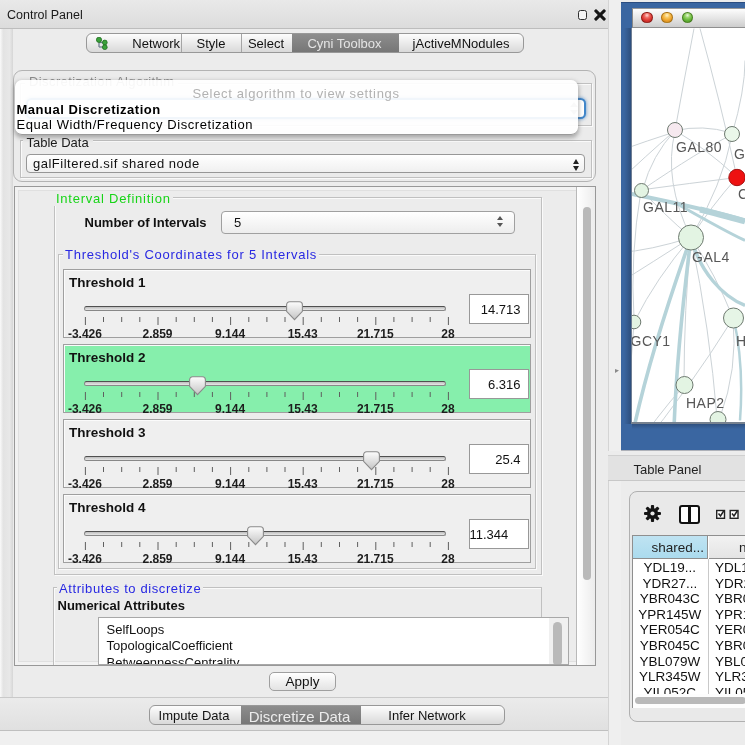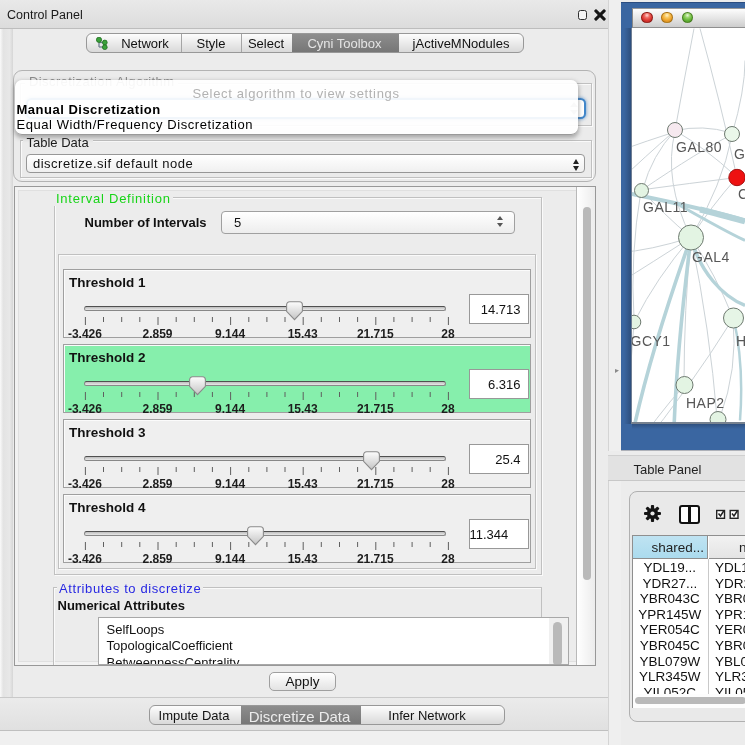"Network" div.abs { text-align: center -> right }
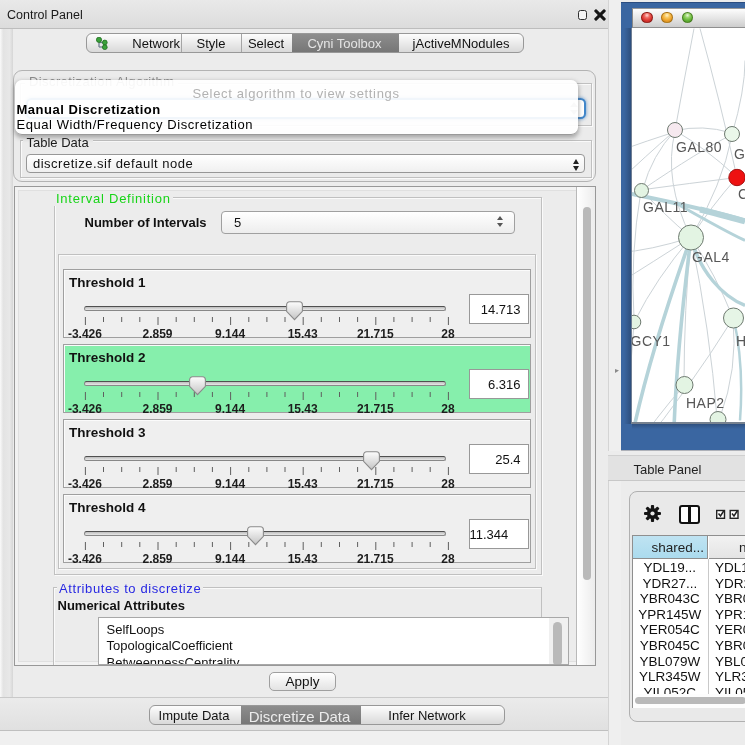"discretize.sif default node" div.abs { text: discretize.sif default -> galFiltered.sif shared }
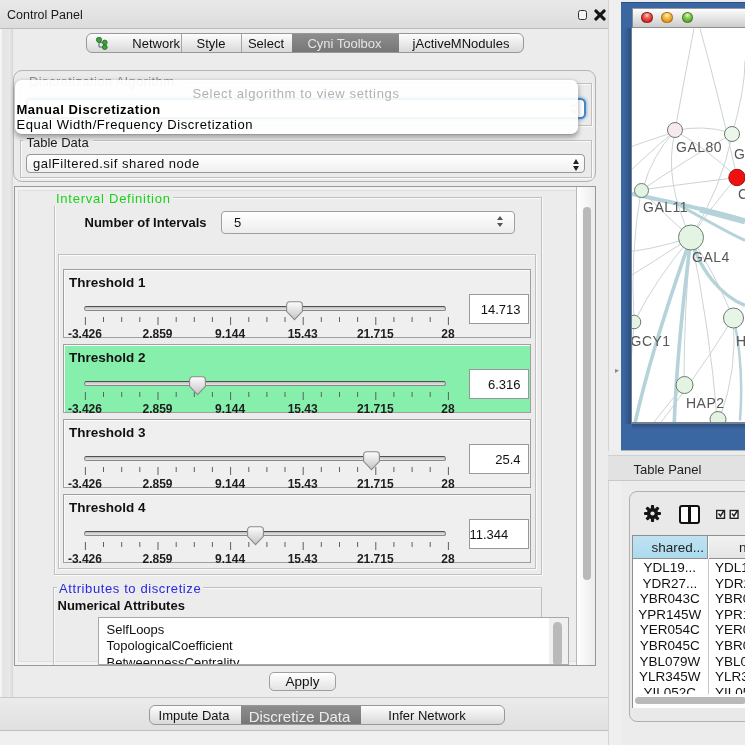"Threshold's Coordinates for 5 Intervals" div.abs { html: none -> <div>Threshold's Coordinates for 5 Intervals</div> }
